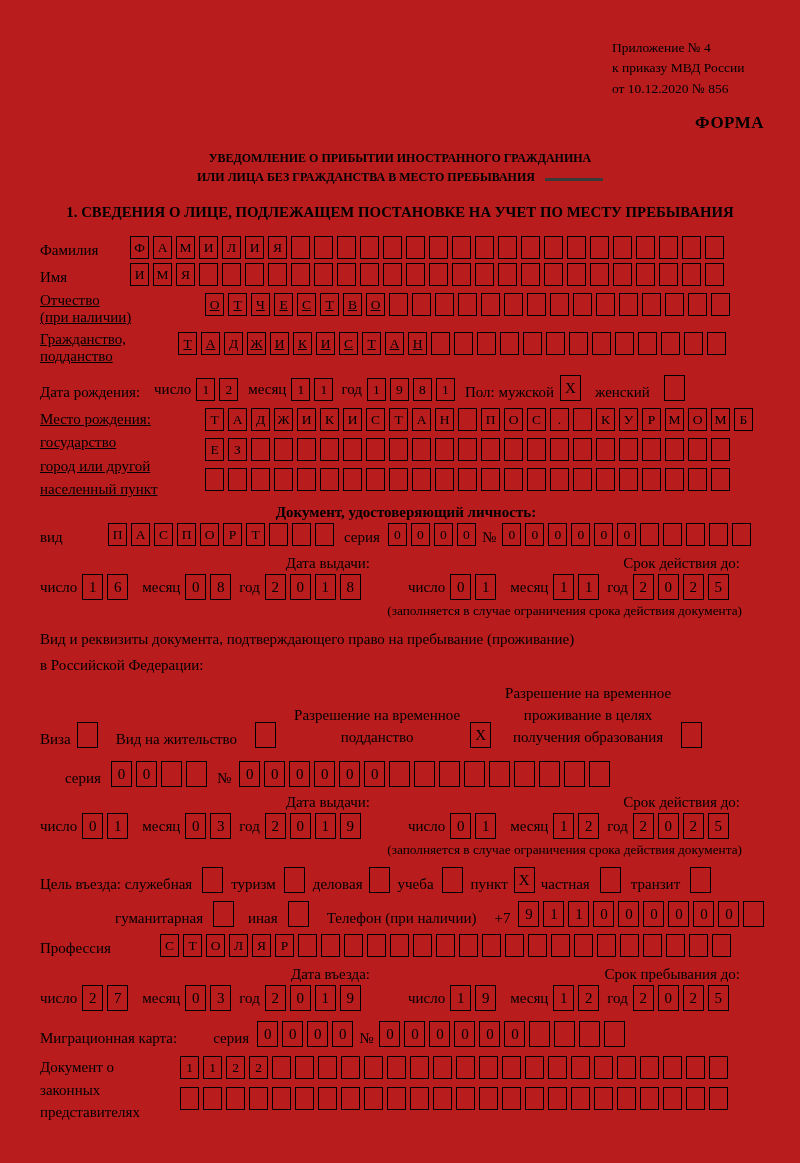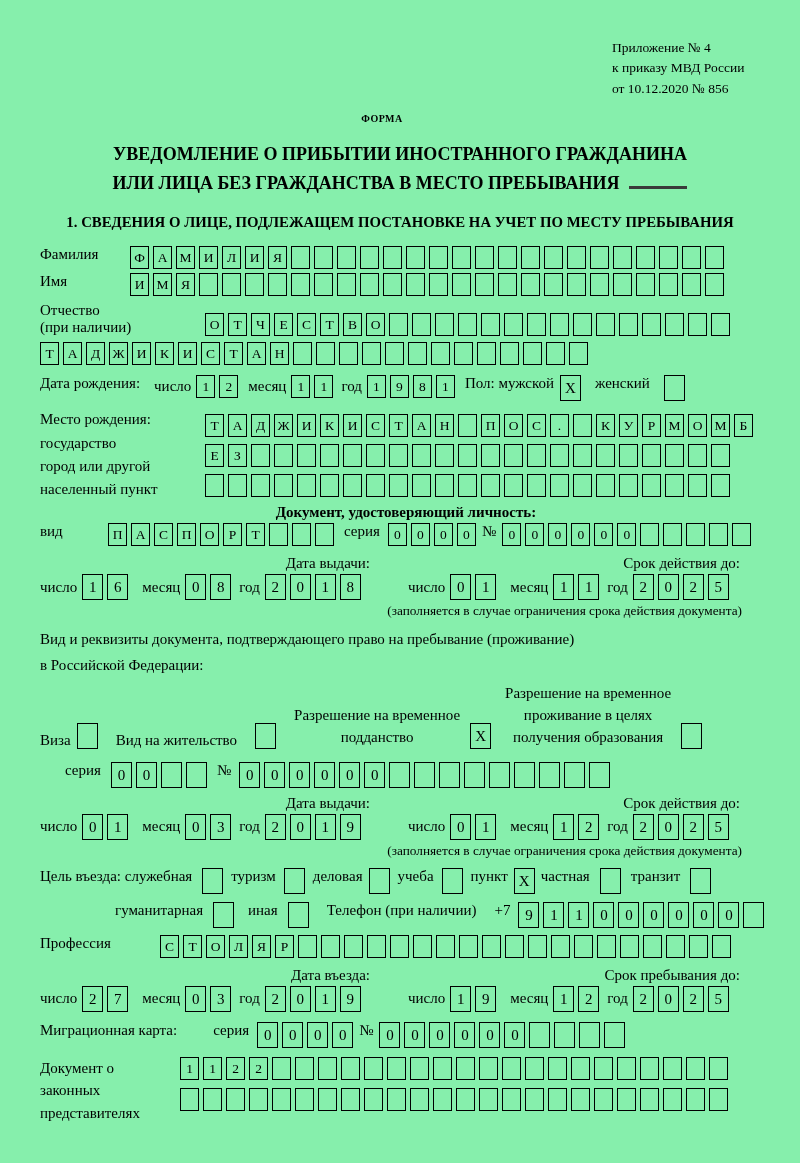"Приложение № 4" .page { background: #86efac -> #b91c1c }
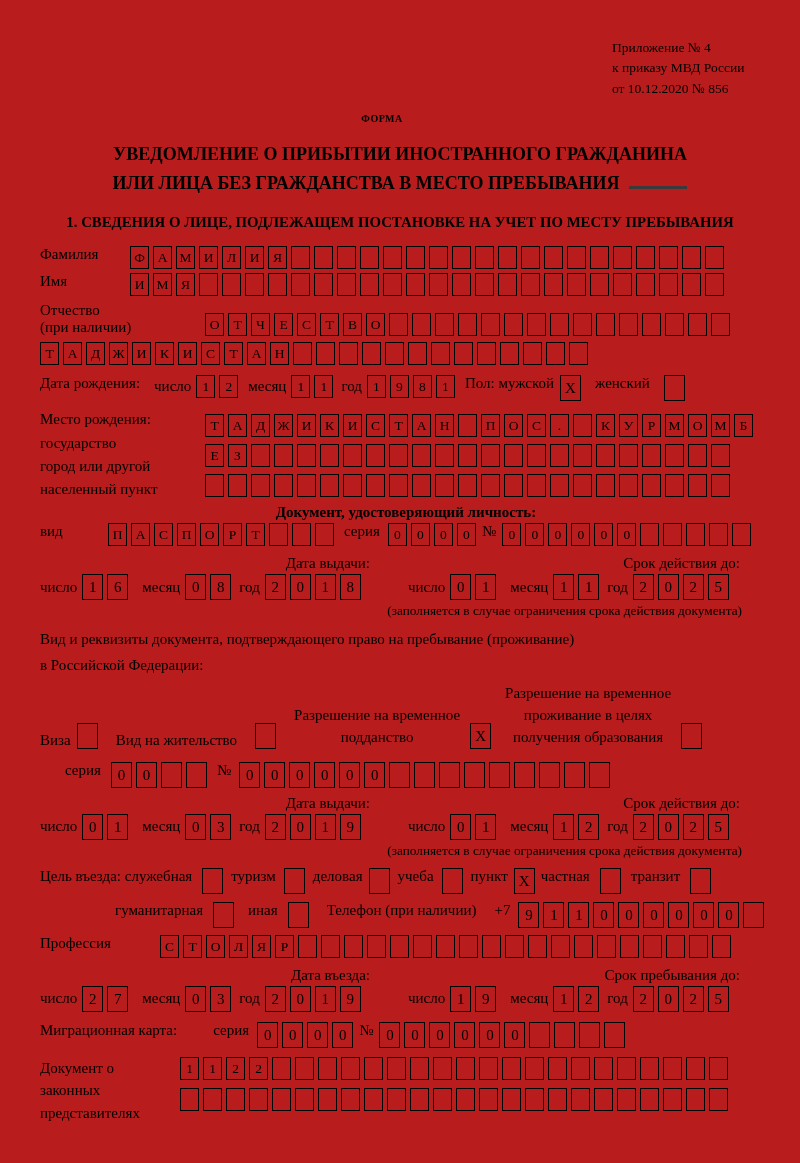"ФОРМА" .forma { font-size: 10px -> 17px; text-align: center -> right }
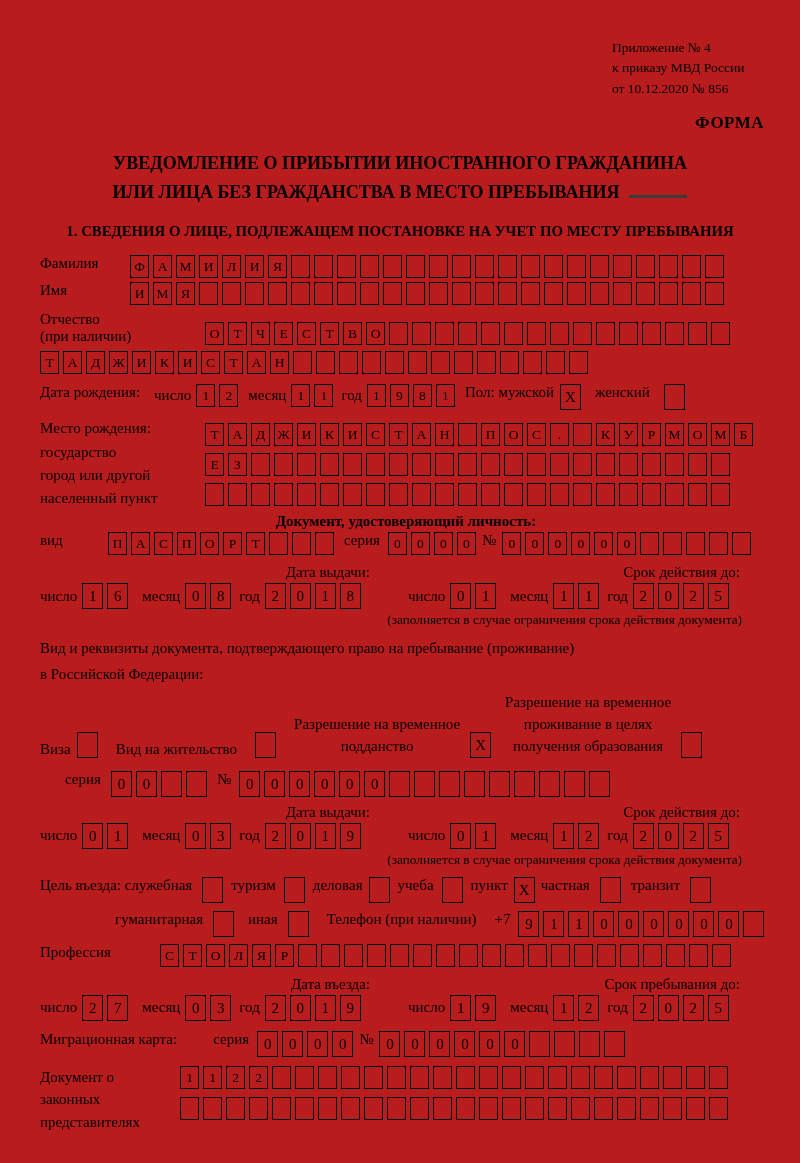"УВЕДОМЛЕНИЕ О ПРИБЫТИИ ИНОСТРАННОГО" .title { font-size: 18px -> 12px }
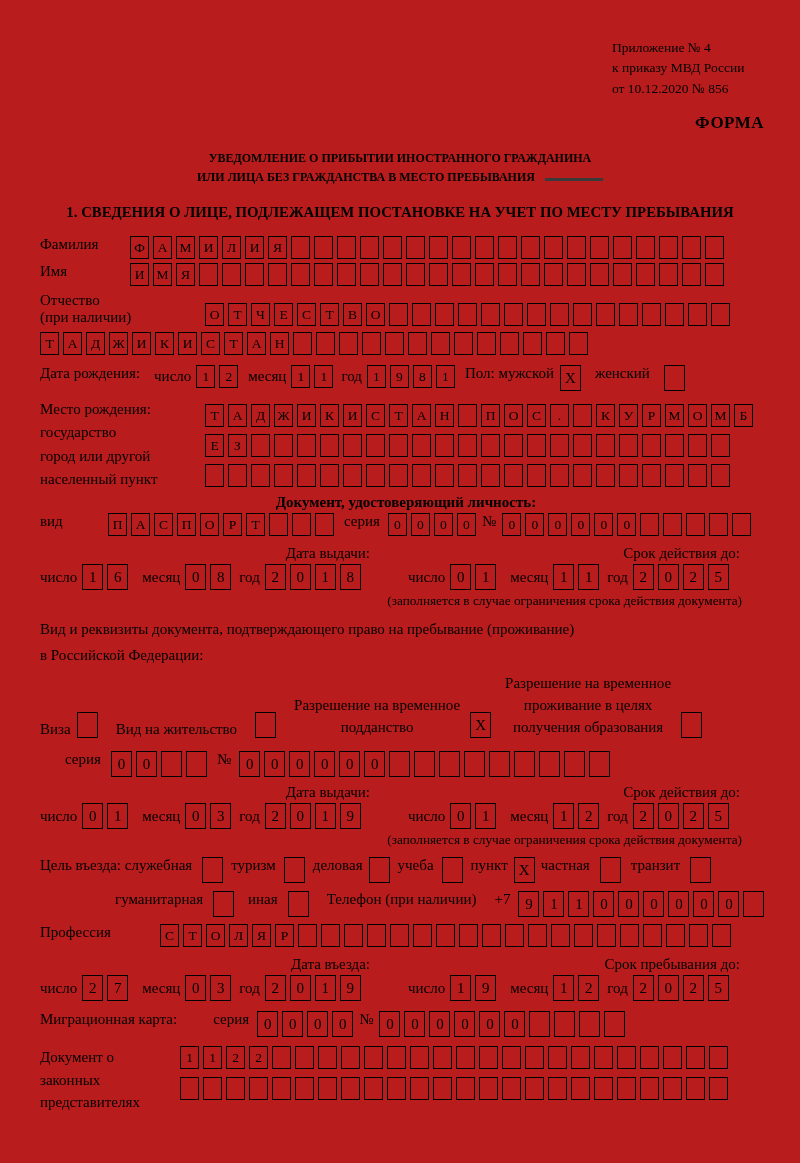"Фамилия" .frow { align-items: flex-start -> flex-end }
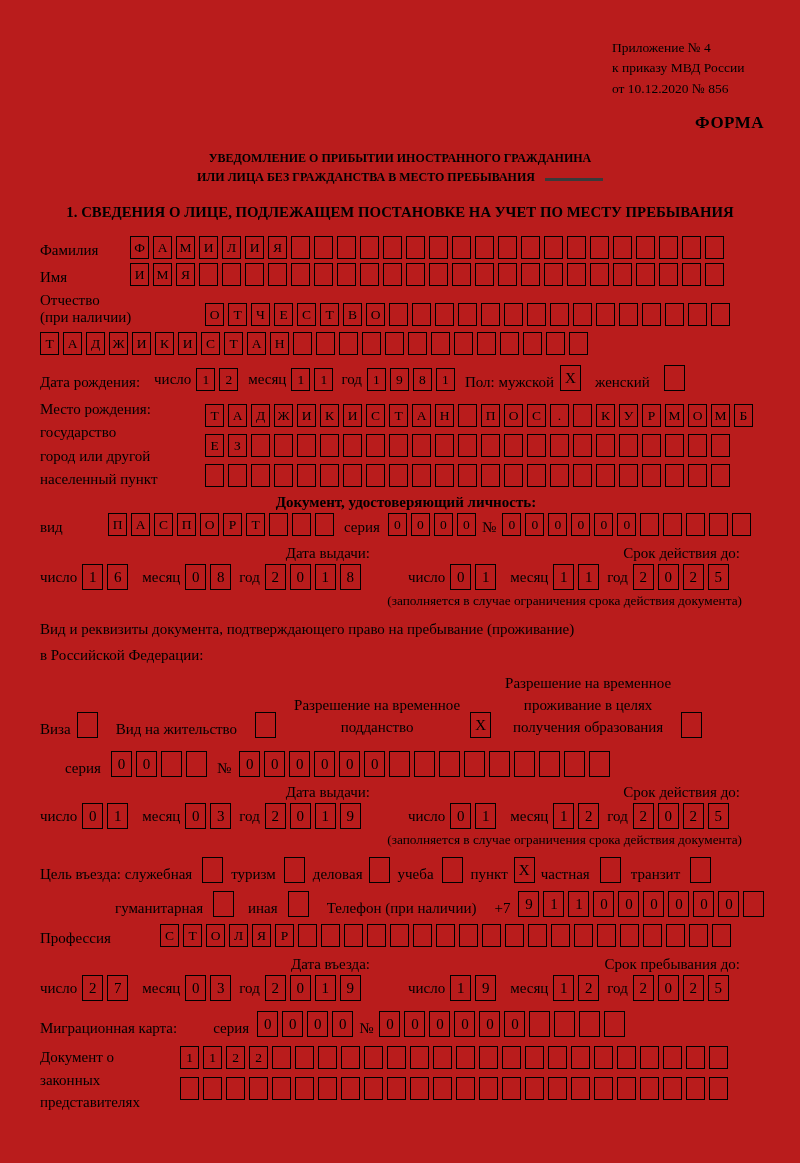"Отчество" .frow.top { align-items: flex-end -> flex-start; text-decoration: none -> underline }
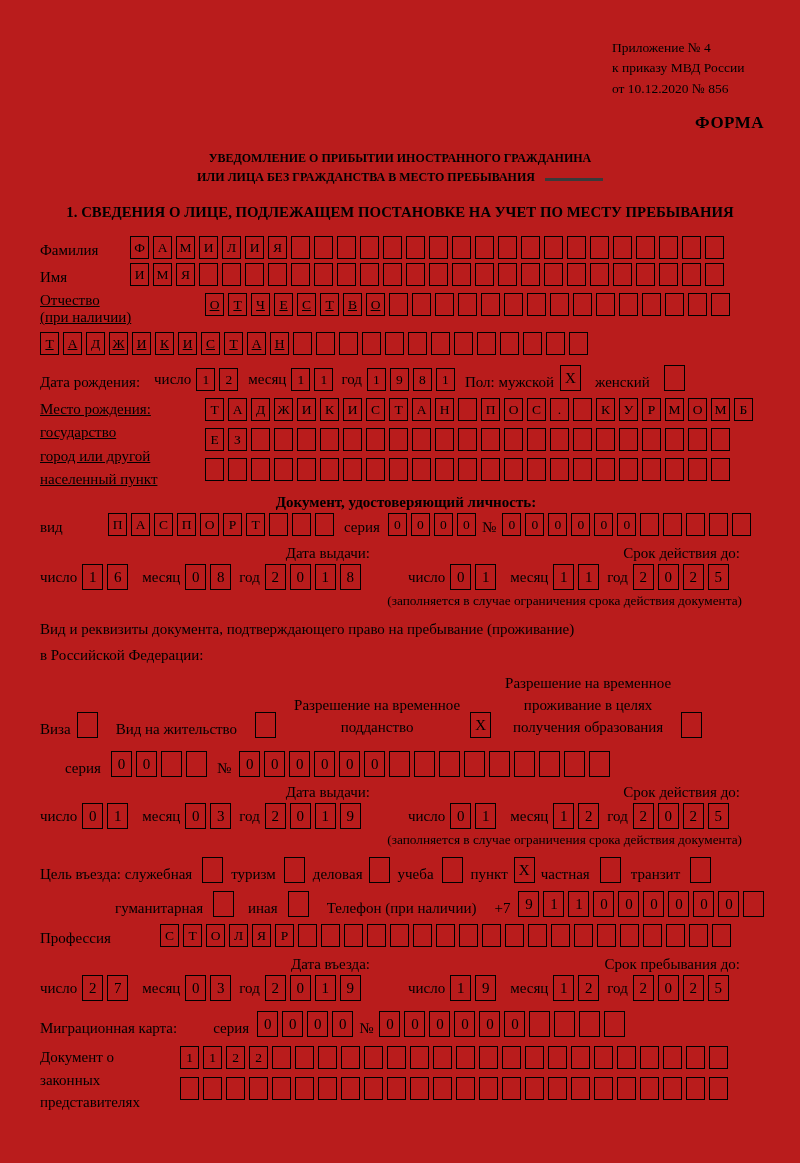"Гражданство," span.lb { html: none -> <span> <span>Гражданство,</span><br> <span>подданство</span> </span> }
